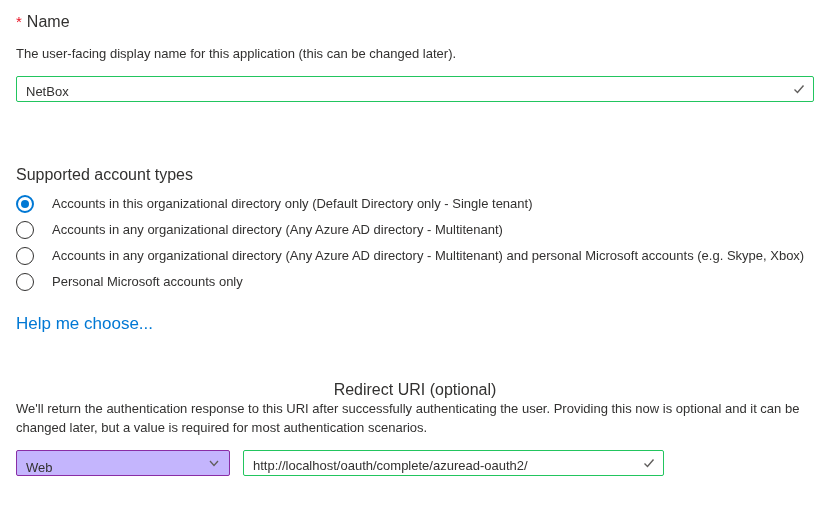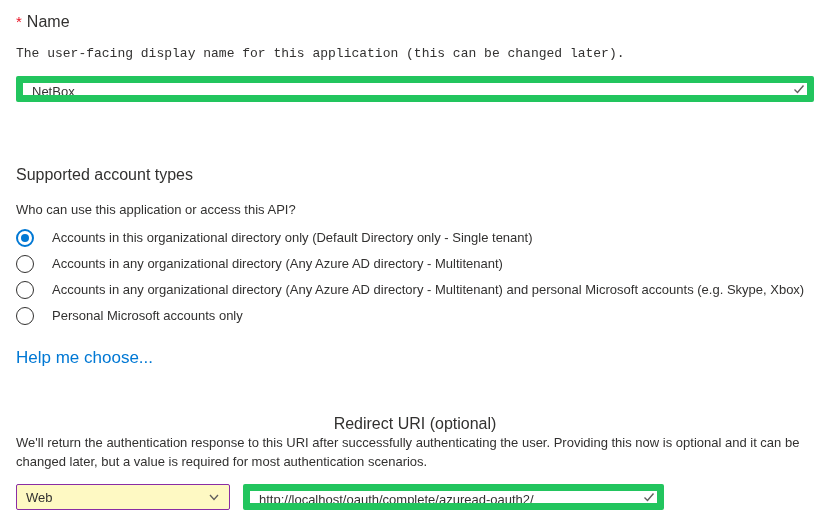"The user-facing display name for" .name-desc { font-family: Liberation Mono, monospace -> none }
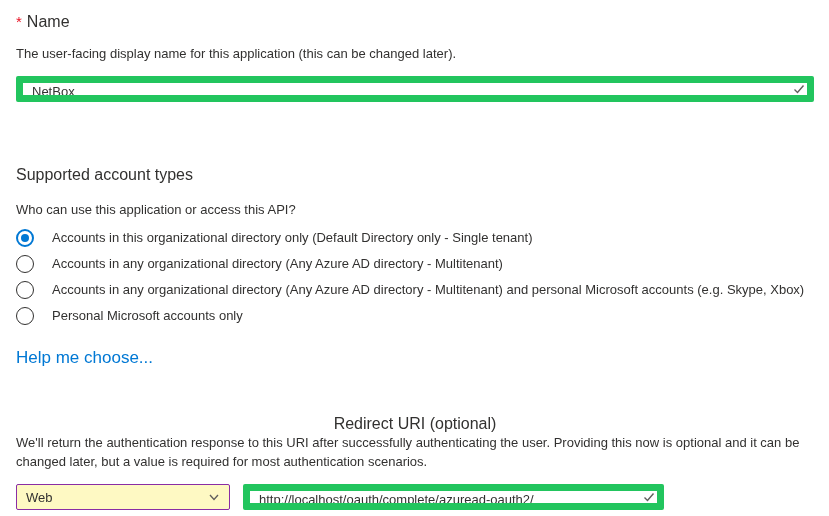"NetBox" .azure-input { border: 7px solid #22c55e -> 1px solid #22c55e }
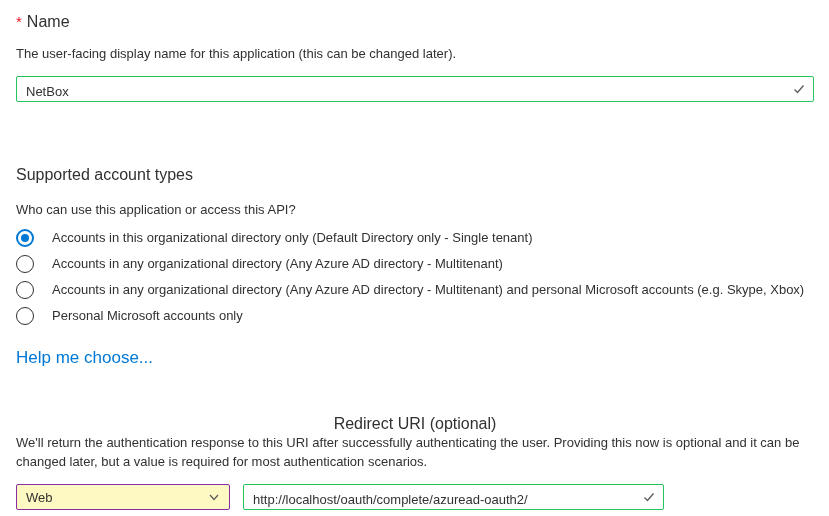"Who can use this application" div.body-text { html: <div>Who can use this application or access this API?</div> -> none }
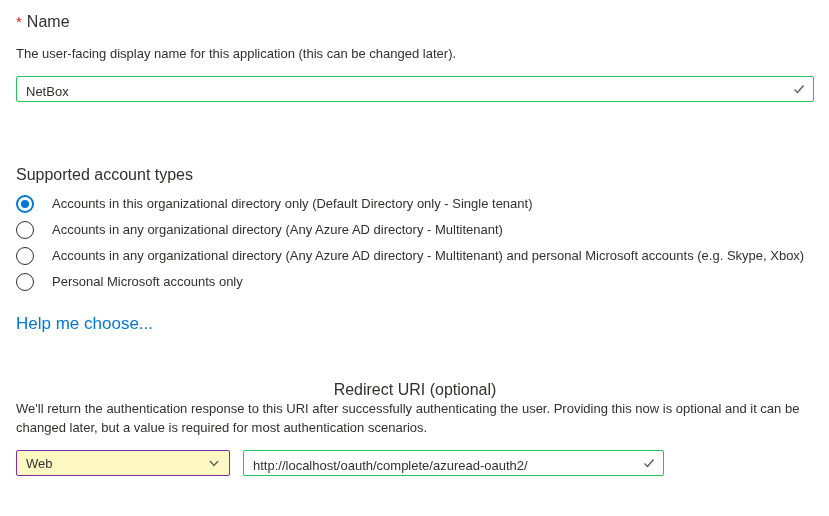"Web" .dropdown { align-items: center -> flex-end; background: #fef9c3 -> #c4b5fd }
